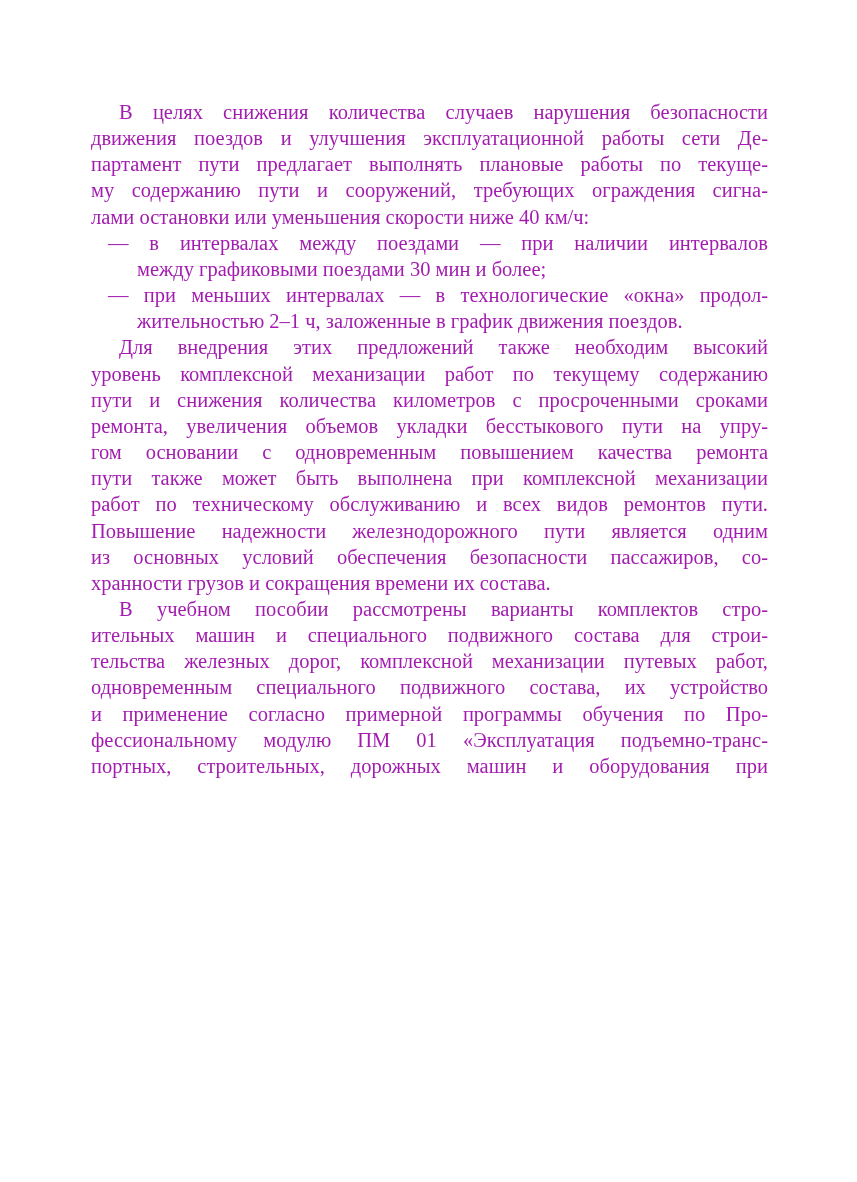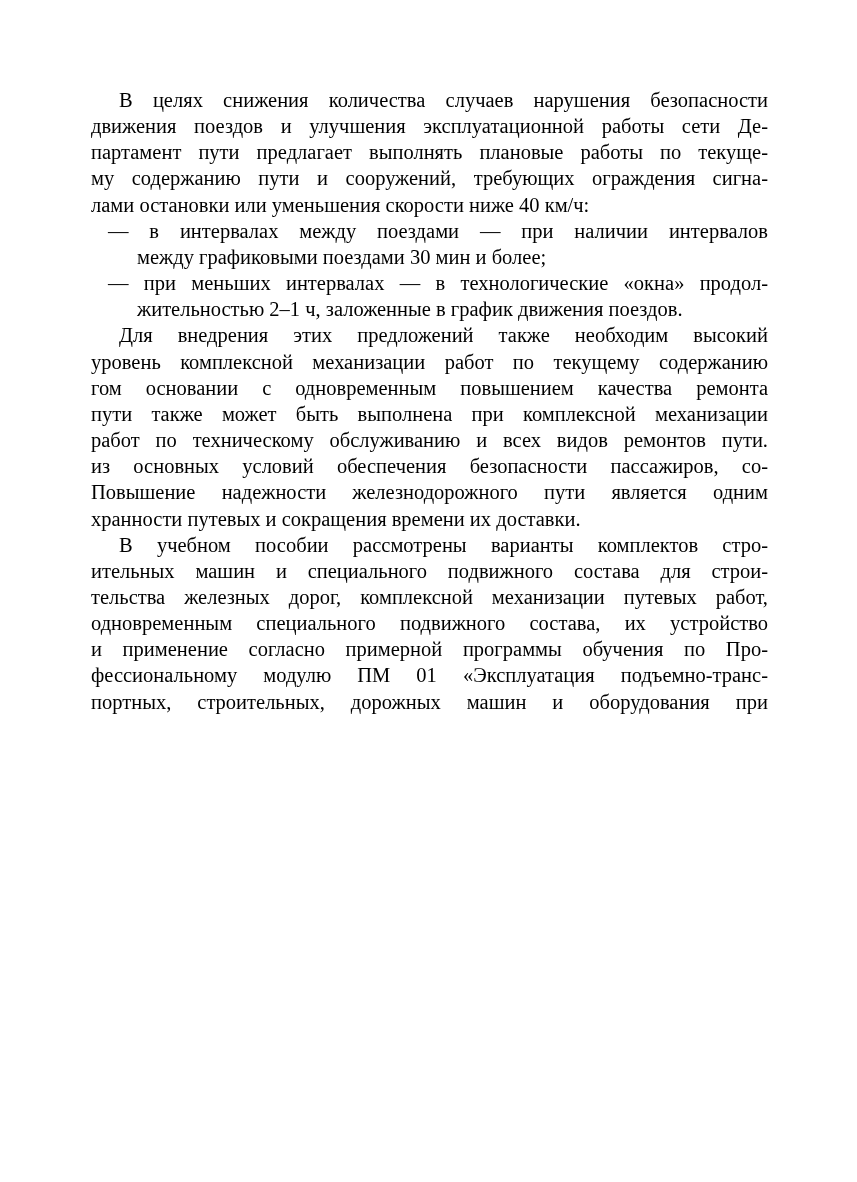"В целях снижения количества случаев" div.text-block { color: #000000 -> #a21caf; margin-top: none -> 12px }
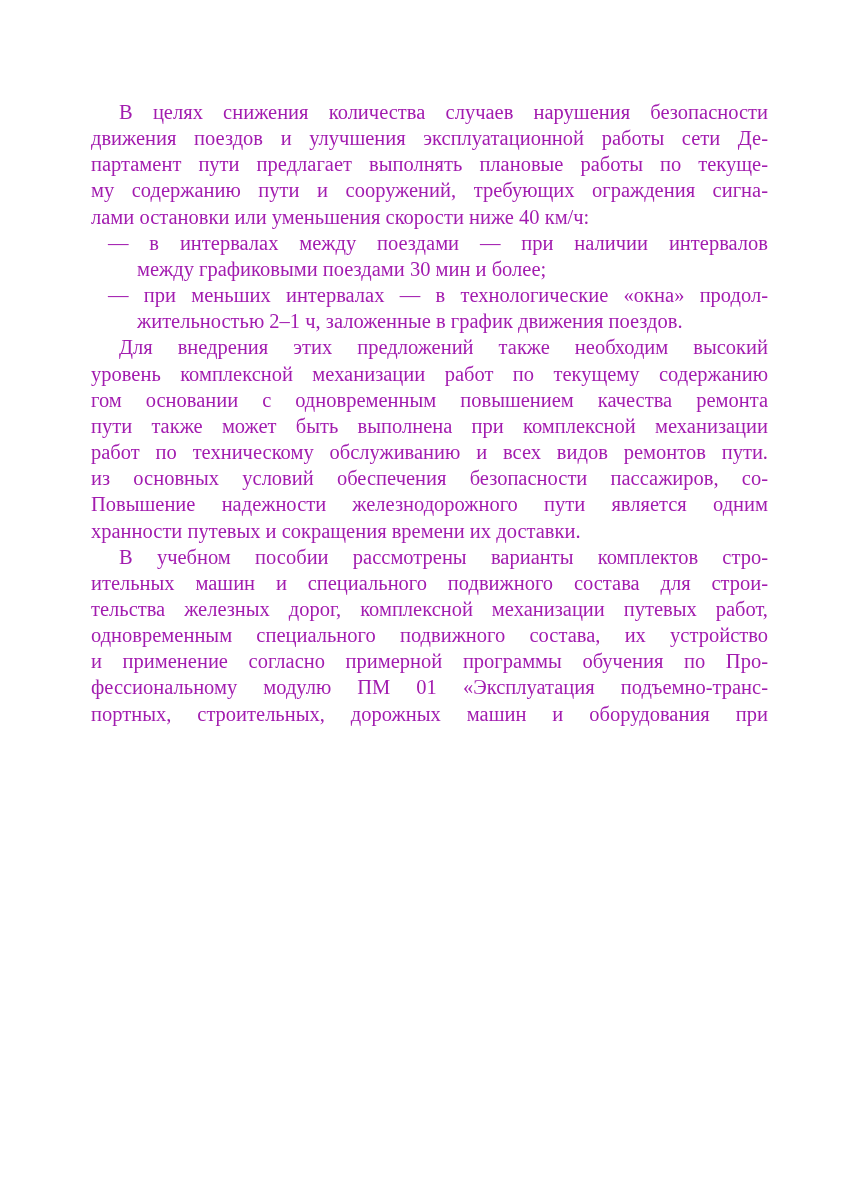"пути и снижения количества километров" div.line { html: none -> <div>пути и снижения количества километров с просроченными сроками</div> }
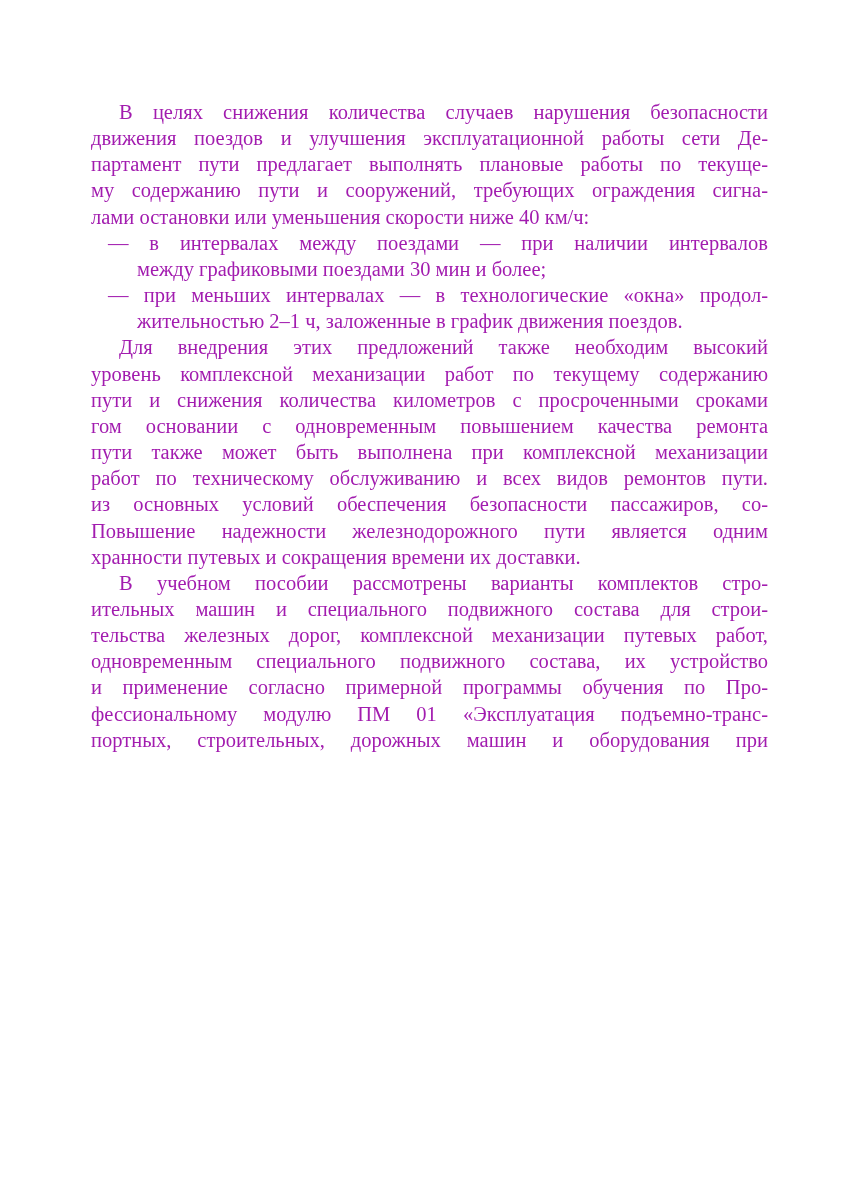"ремонта, увеличения объемов укладки" div.line { html: none -> <div>ремонта, увеличения объемов укладки бесстыкового пути на упру-</div> }
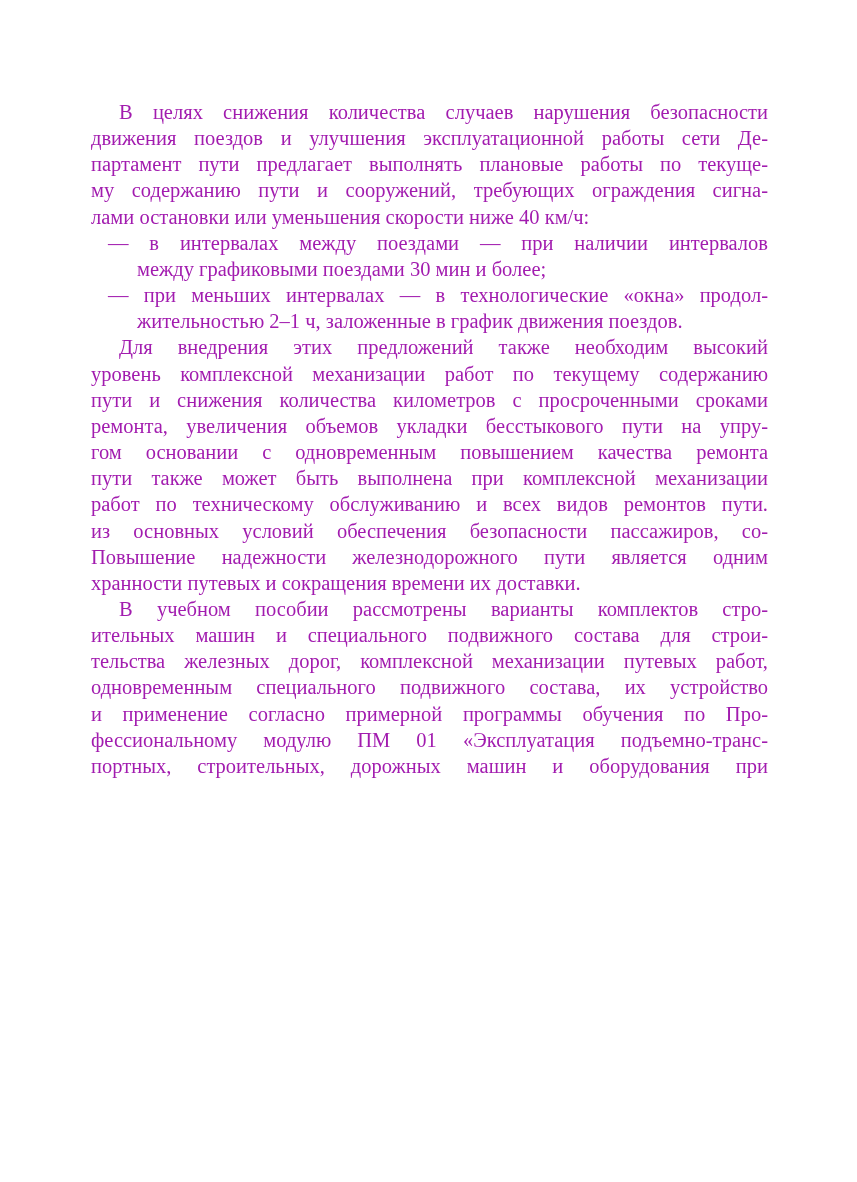"из основных условий обеспечения" div.line { order: before "Повышение надежности железнодорожного" -> after "Повышение надежности железнодорожного" }
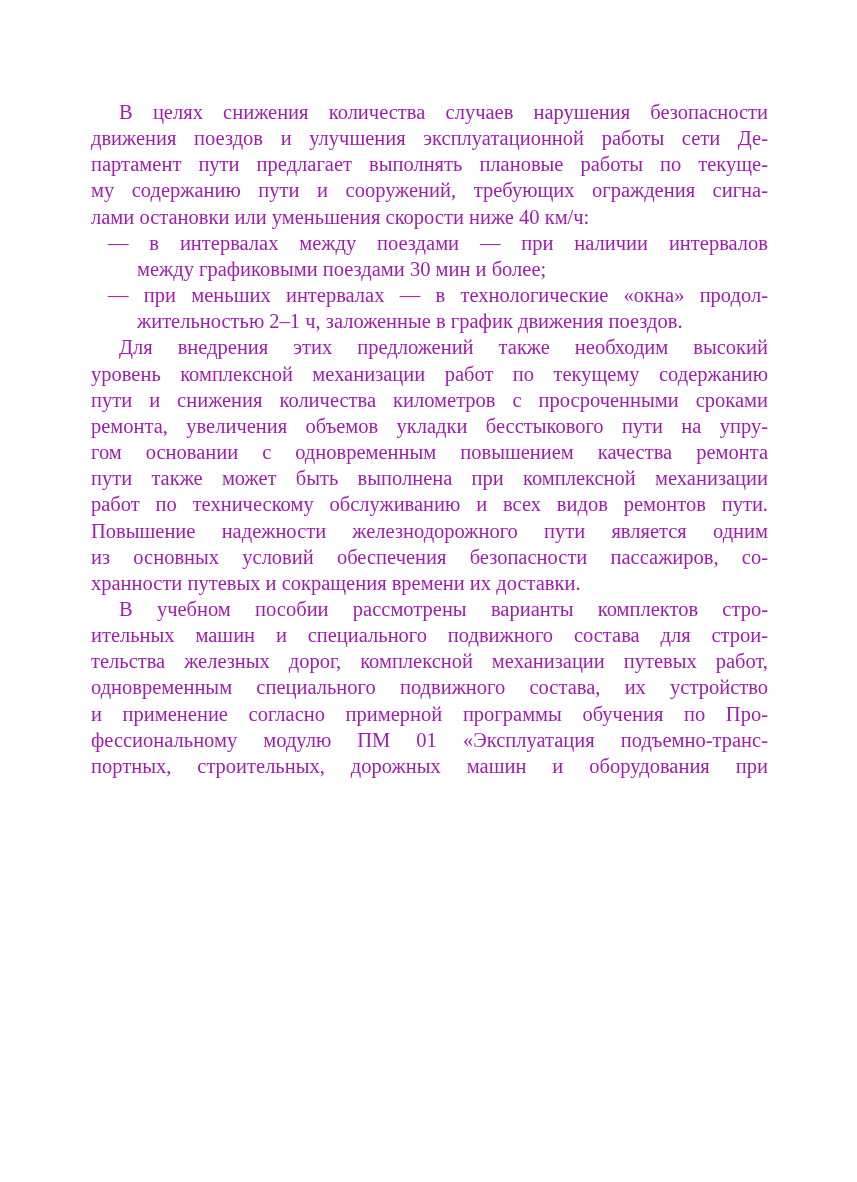"хранности путевых и сокращения времени" div.line { text: путевых и сокращения времени их доставки -> грузов и сокращения времени их состава }
